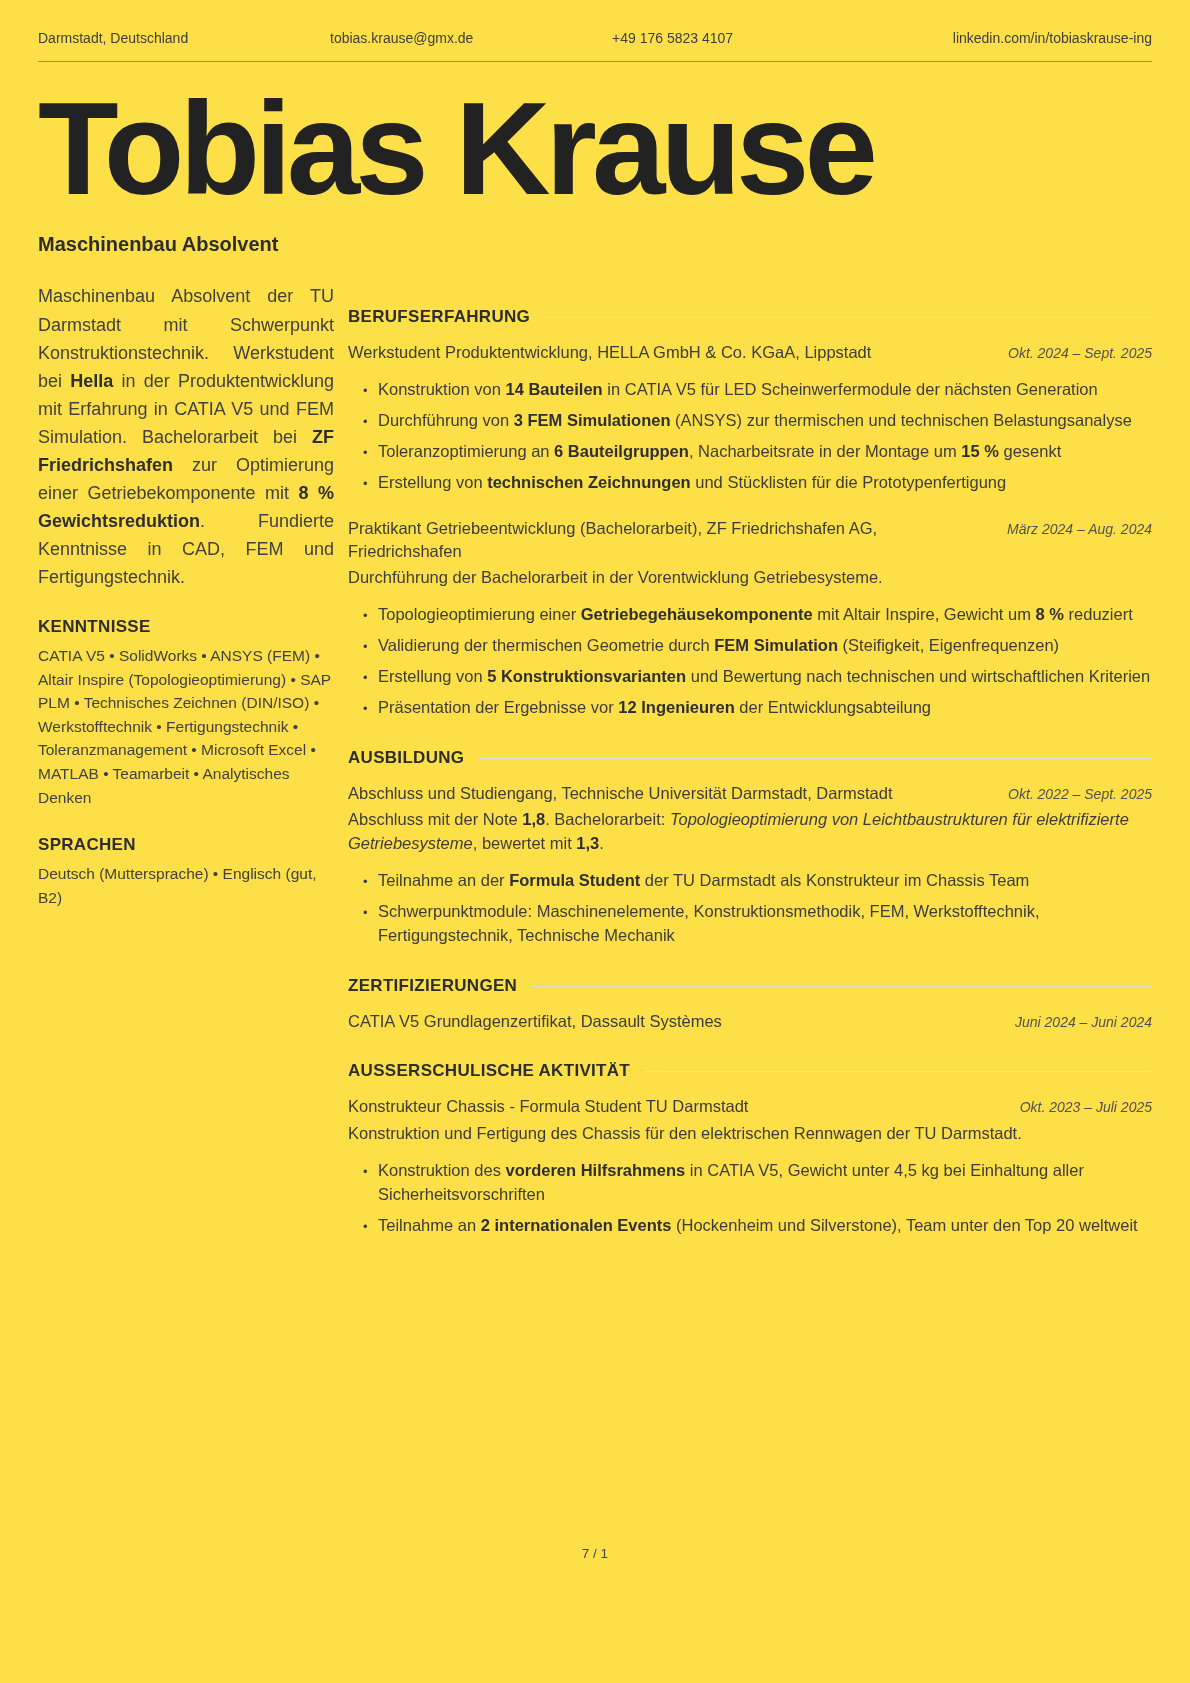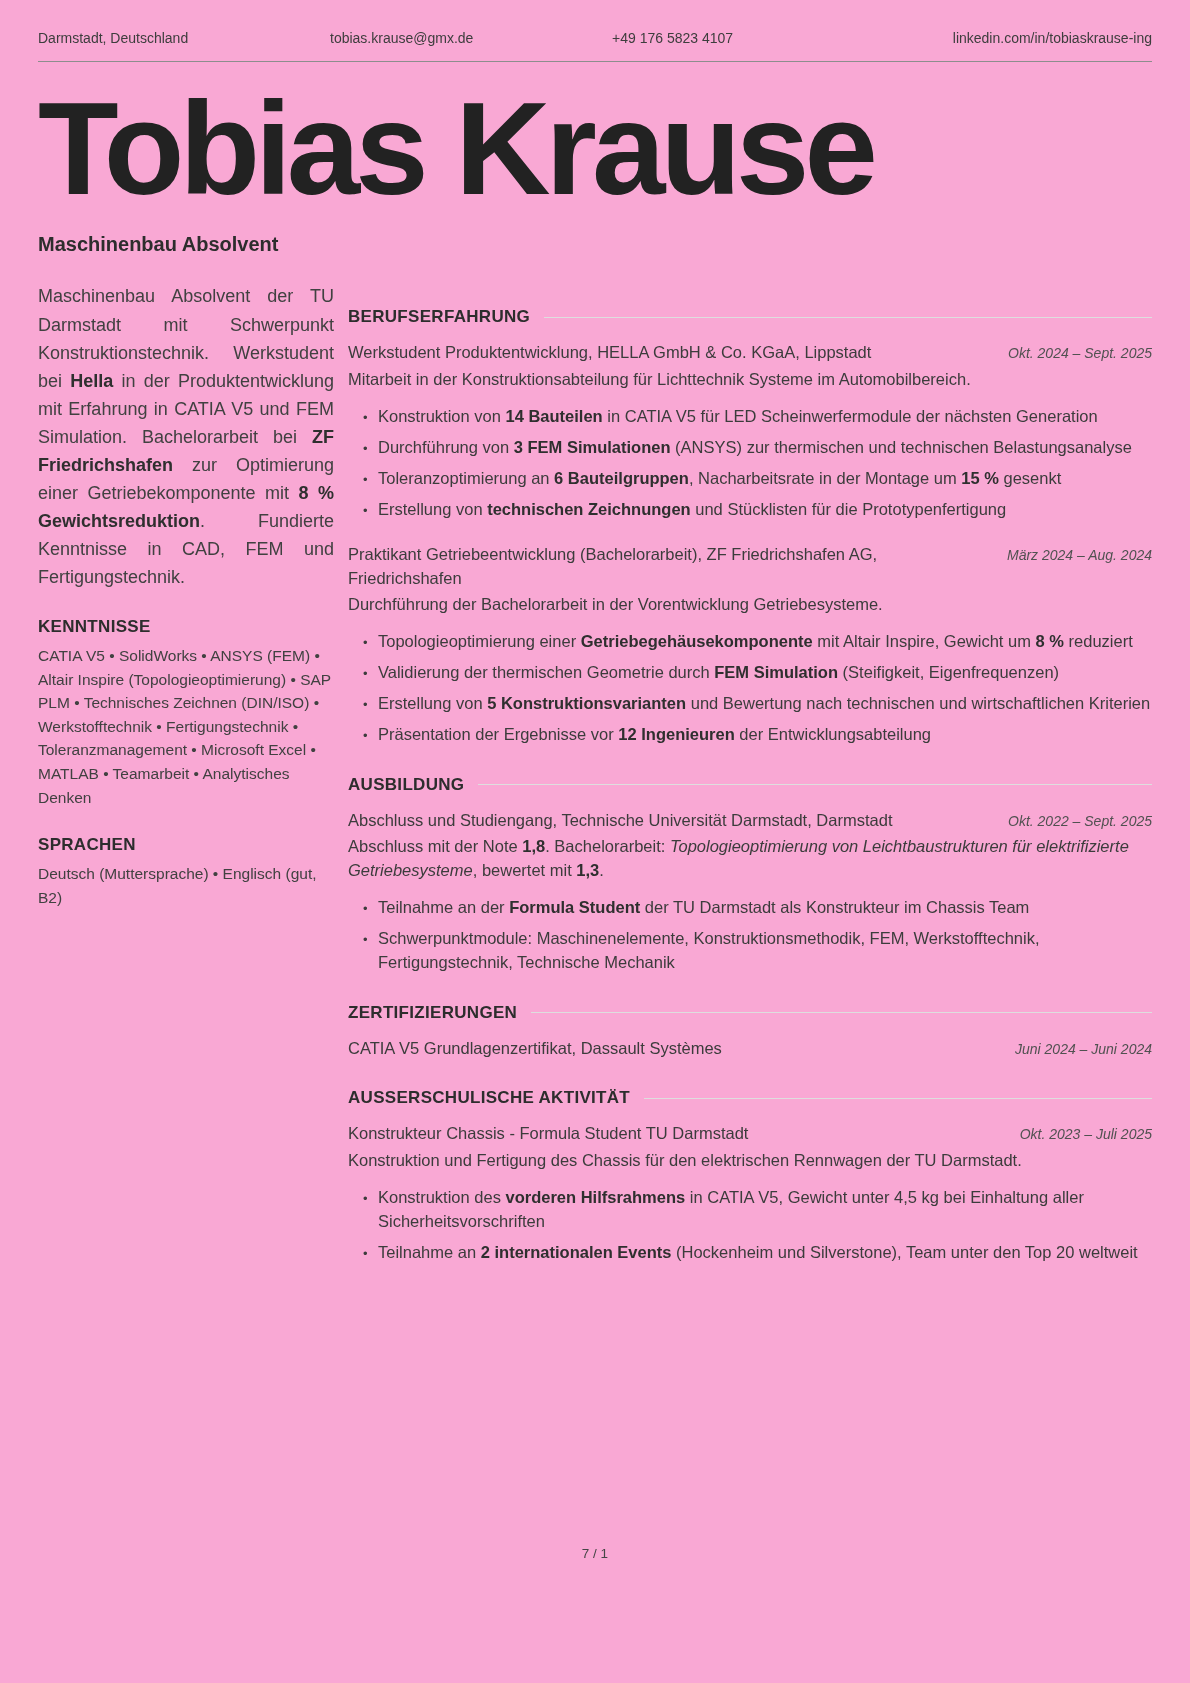"Darmstadt, Deutschland" .page { background: #f9a8d4 -> #fde047 }
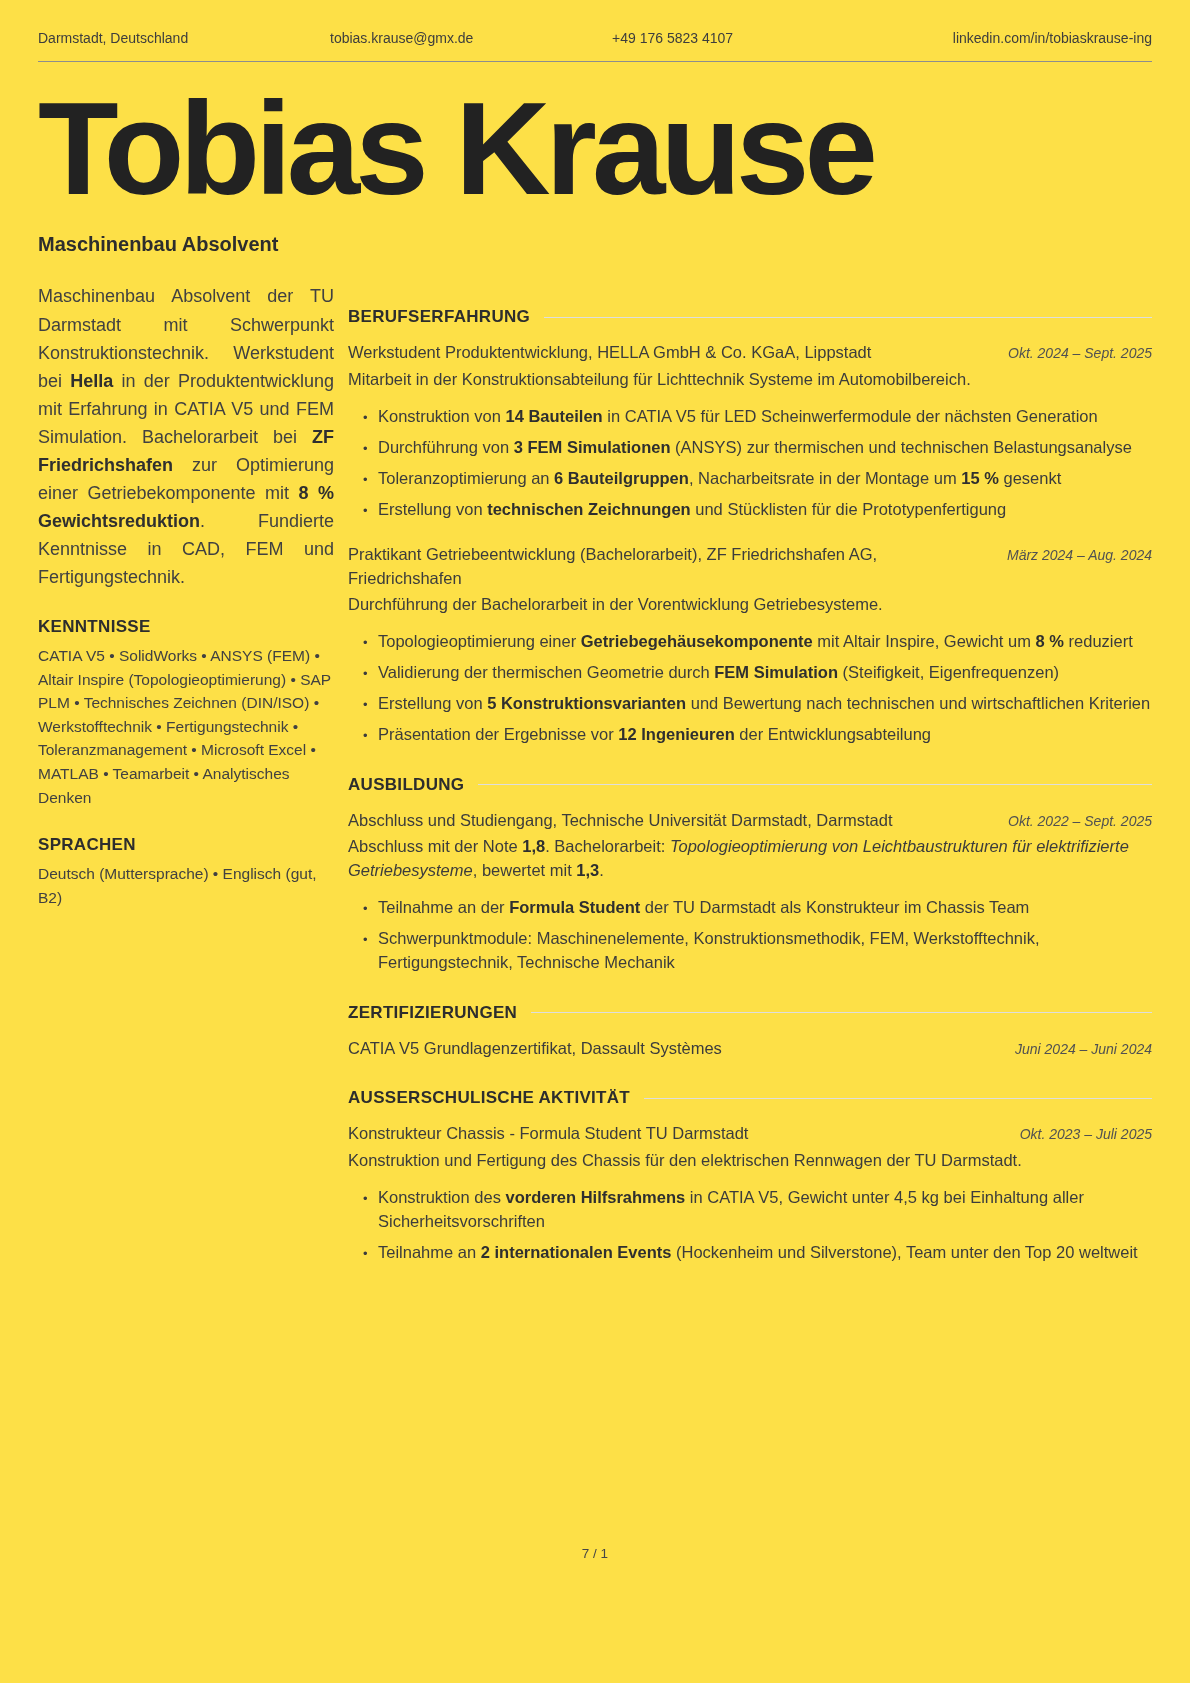"Mitarbeit in der Konstruktionsabteilung" p.entry-desc { html: <p>Mitarbeit in der Konstruktionsabteilung für Lichttechnik Systeme im Automobilbereich.</p> -> none }
